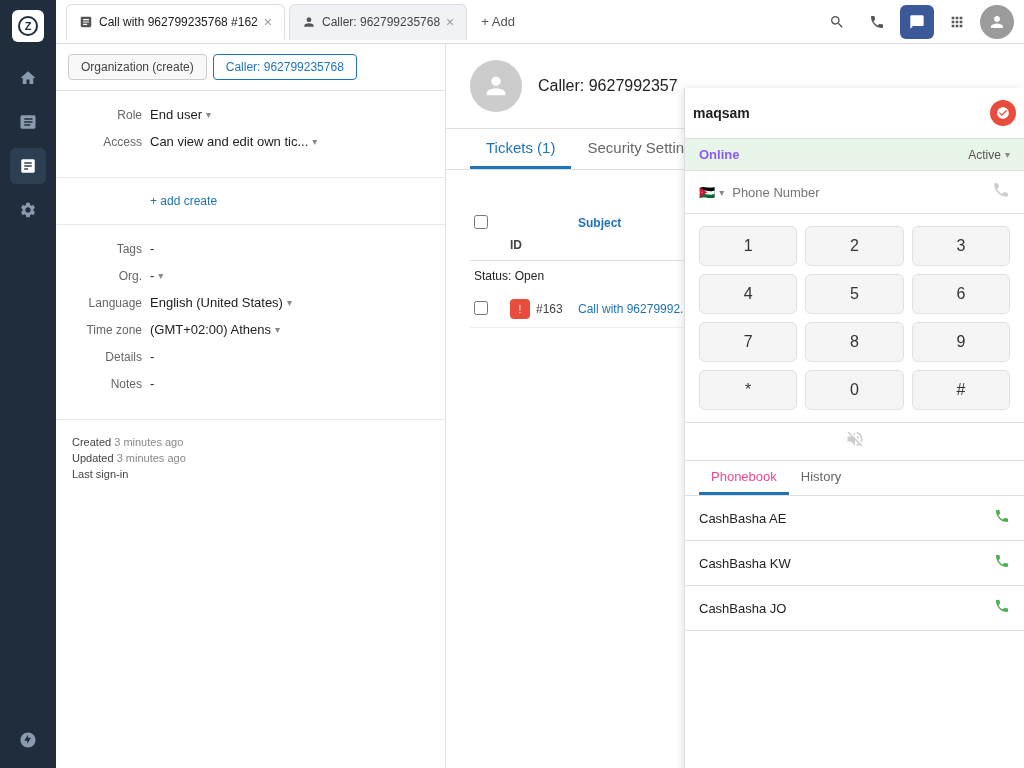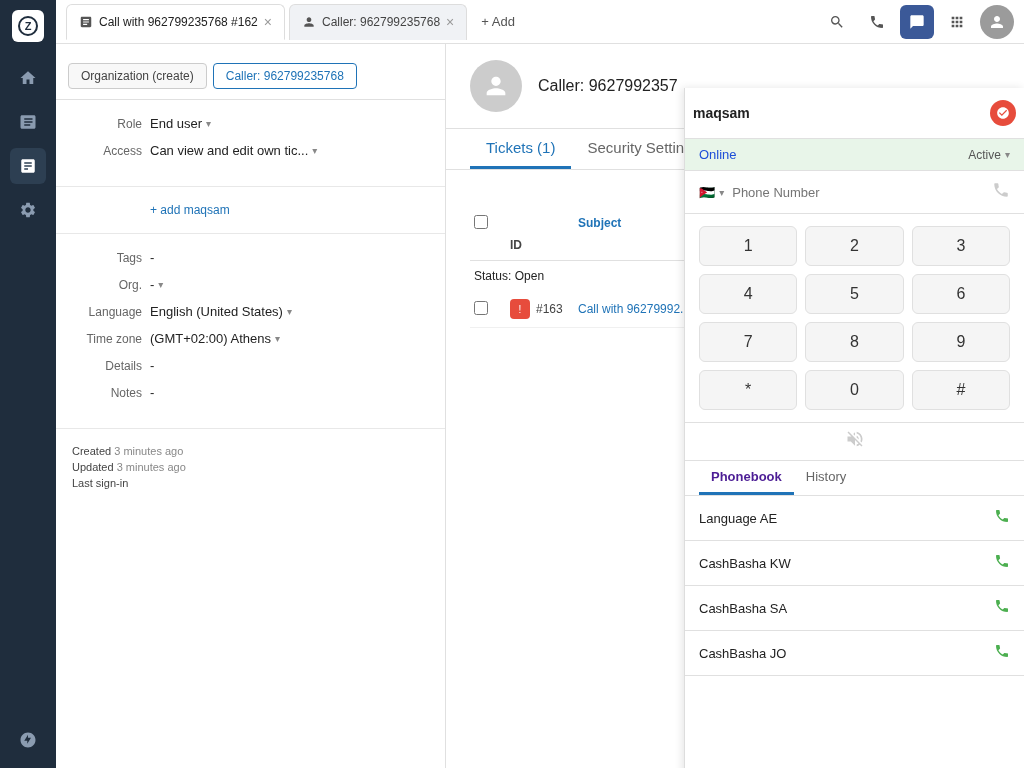"Organization (create)" .breadcrumb-tab { margin-top: 9px -> none }
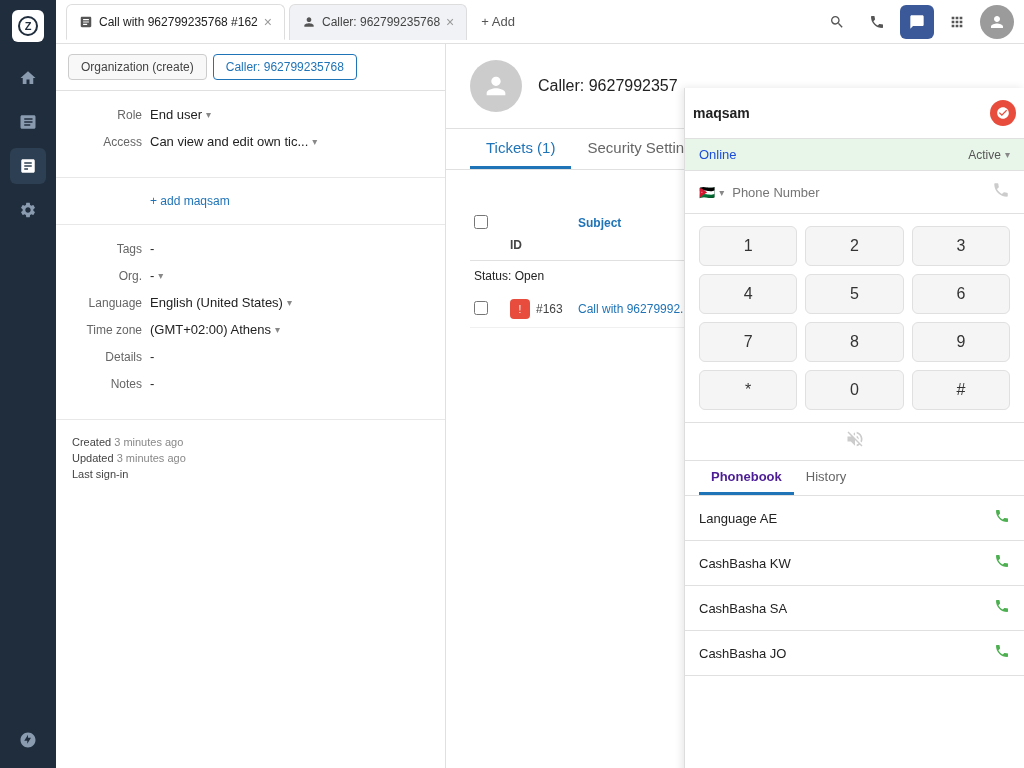"Online" .status-online { color: #1d4ed8 -> #8b5cf6; font-weight: 400 -> 700 }
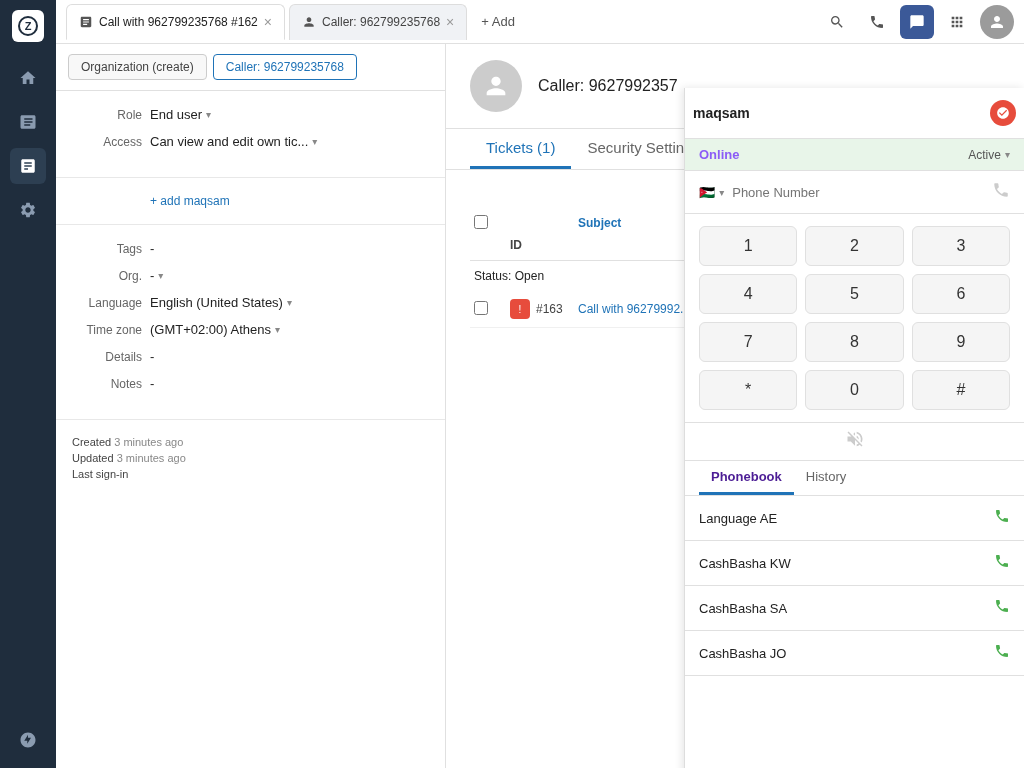"+ add maqsam" div.add-contact { text: maqsam -> create }
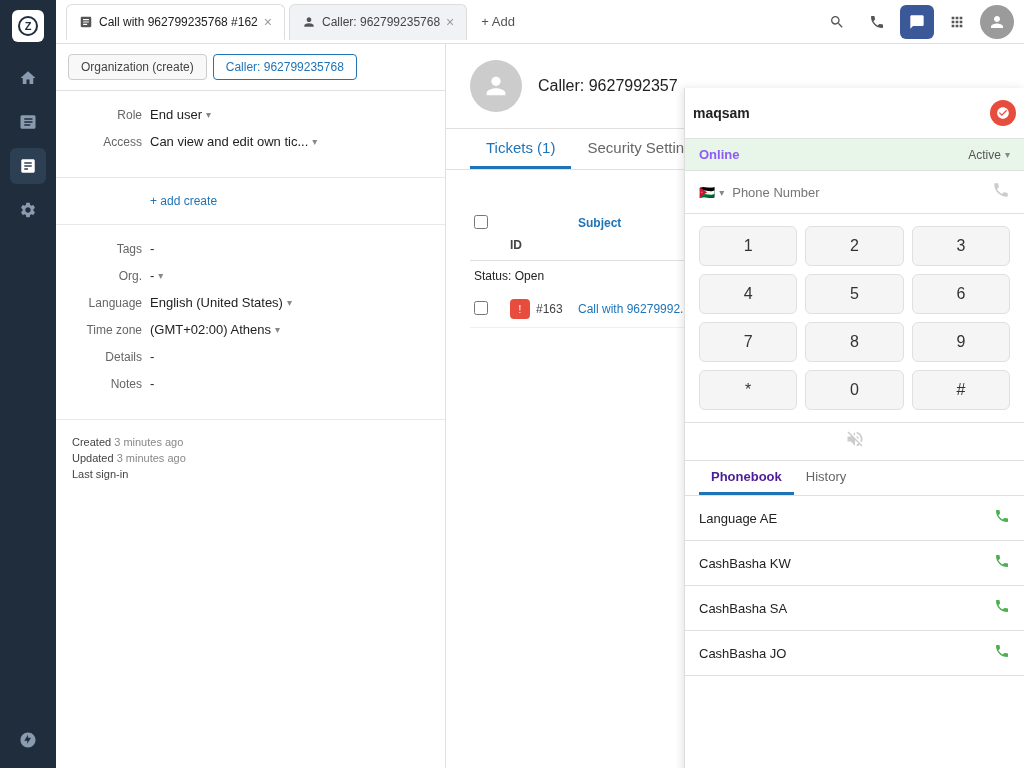"Phonebook" .pb-tab.active { color: #4c1d95 -> #ec4899; font-weight: 700 -> 400 }
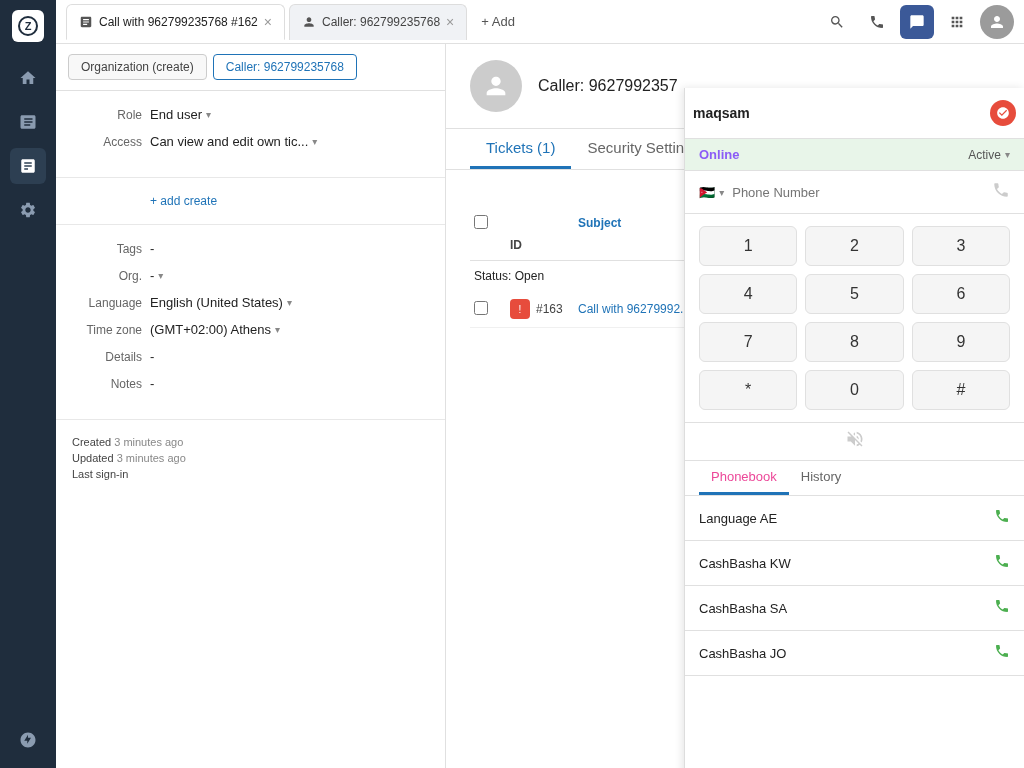"Language AE" span.pb-list-item-name { text: Language -> CashBasha }
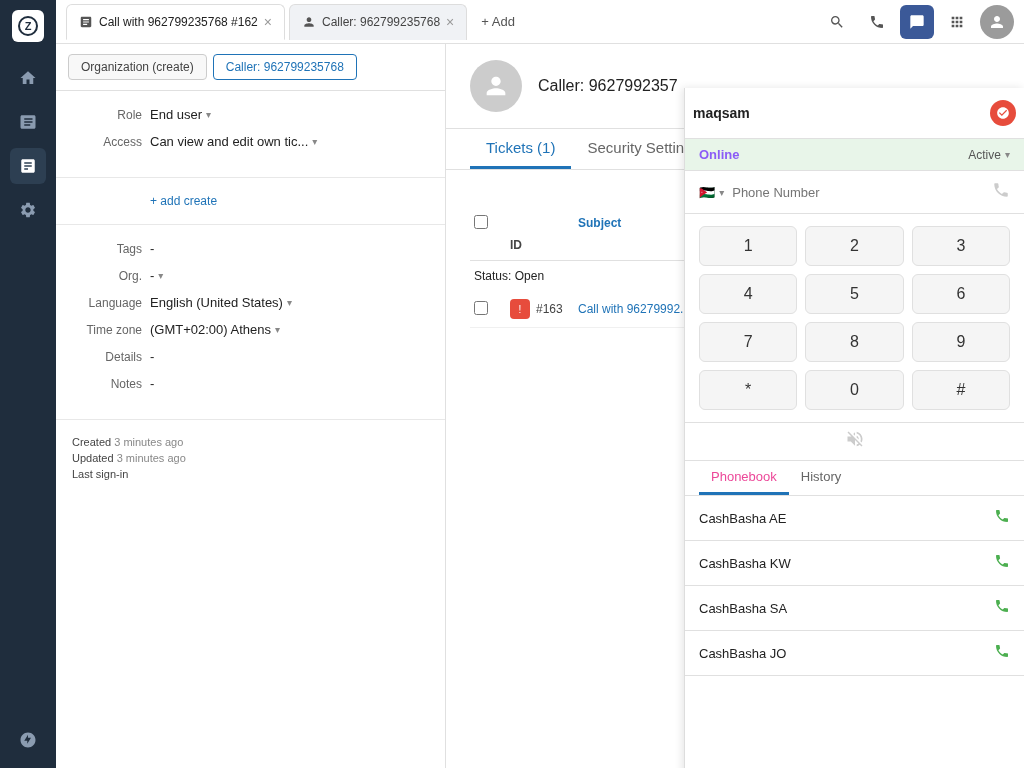"CashBasha SA" div.pb-list-item { html: <div> <span>CashBasha SA</span> <span> <svg> <path></path> </svg> </span> </div> -> none }
